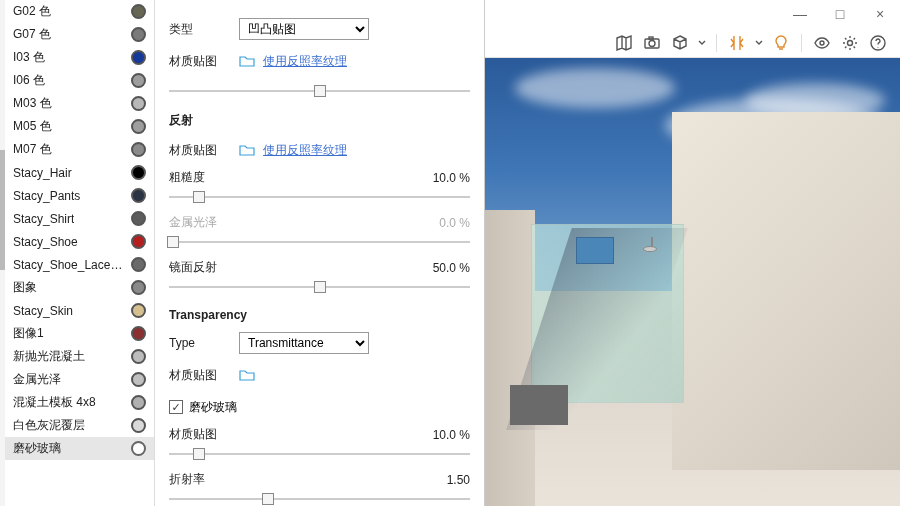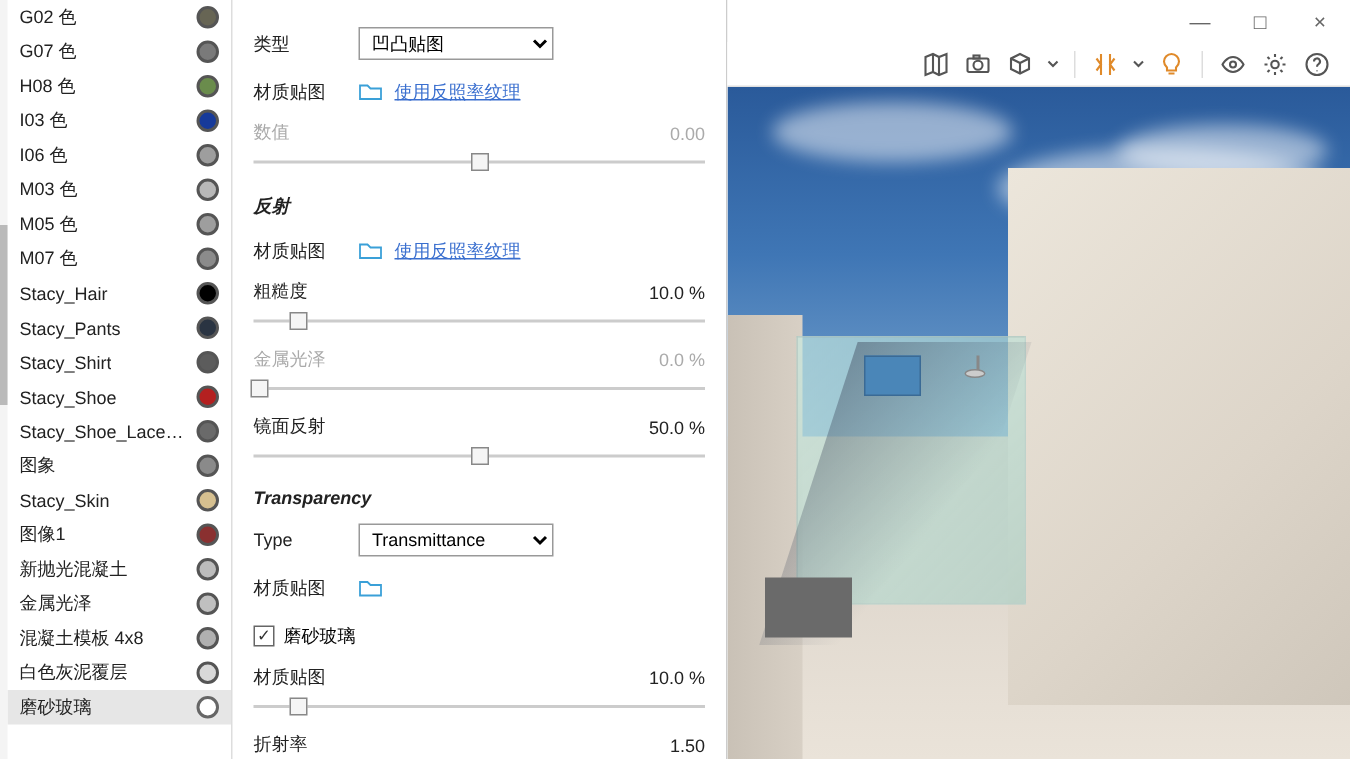"H08 色" div.matrow { html: <div> <span>H08 色</span> <span></span> </div> -> none }
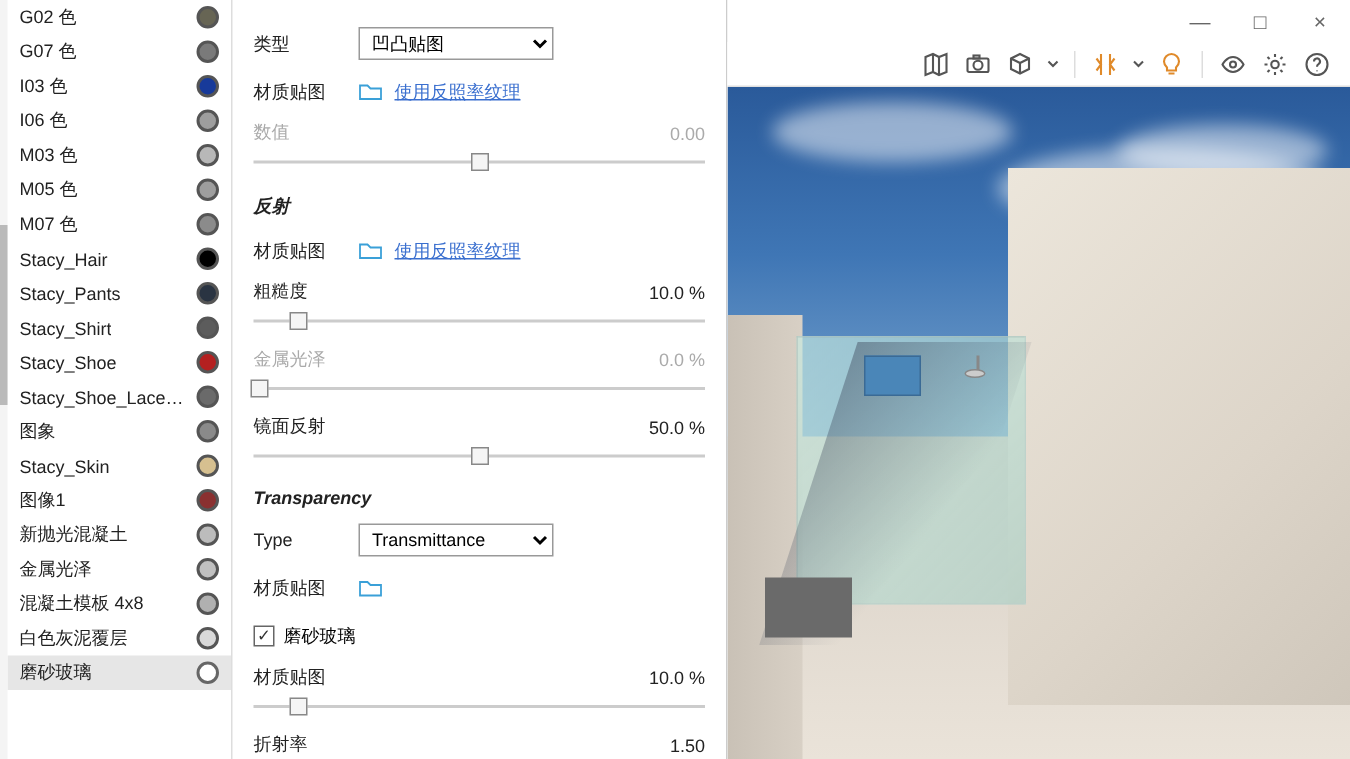"数值" div.slider-top { html: <div> <span>数值</span> <span>0.00</span> </div> -> none }
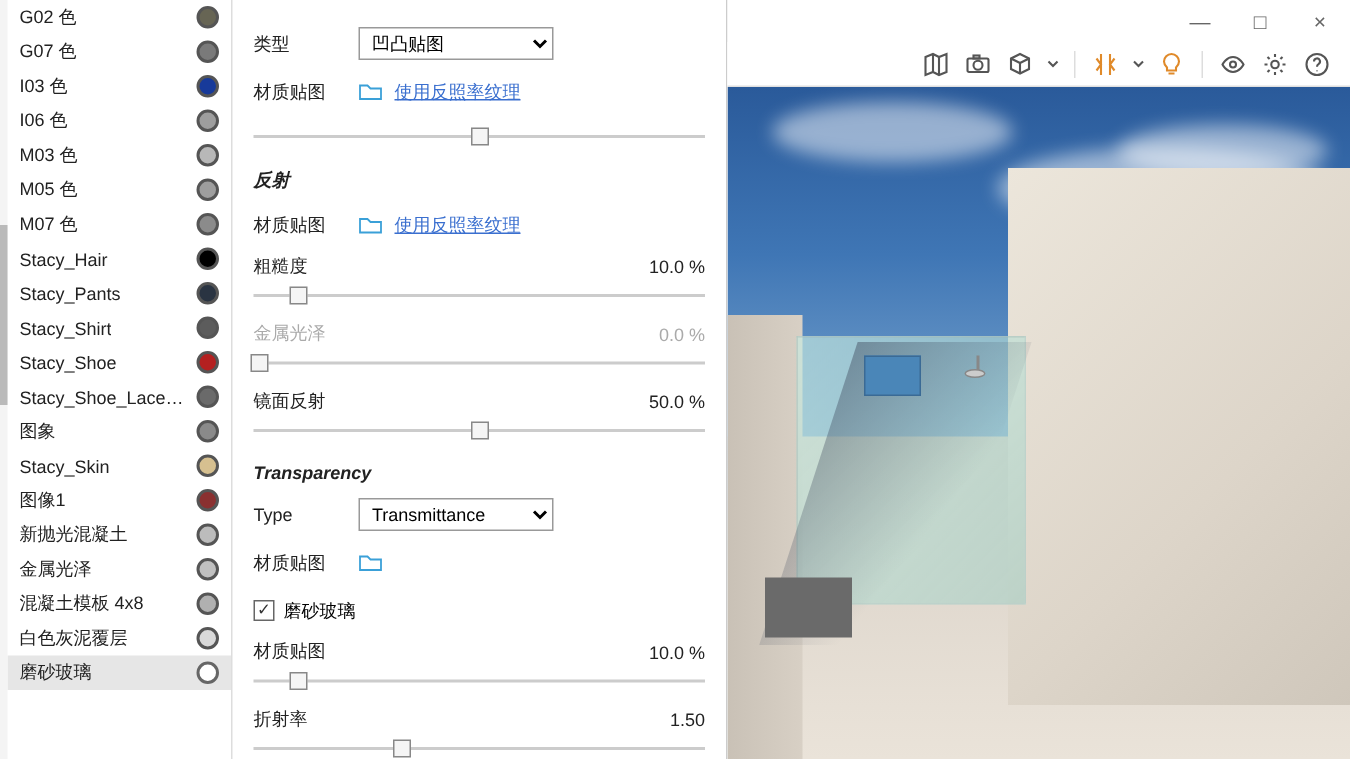"反射" .section-head { font-style: italic -> none }
